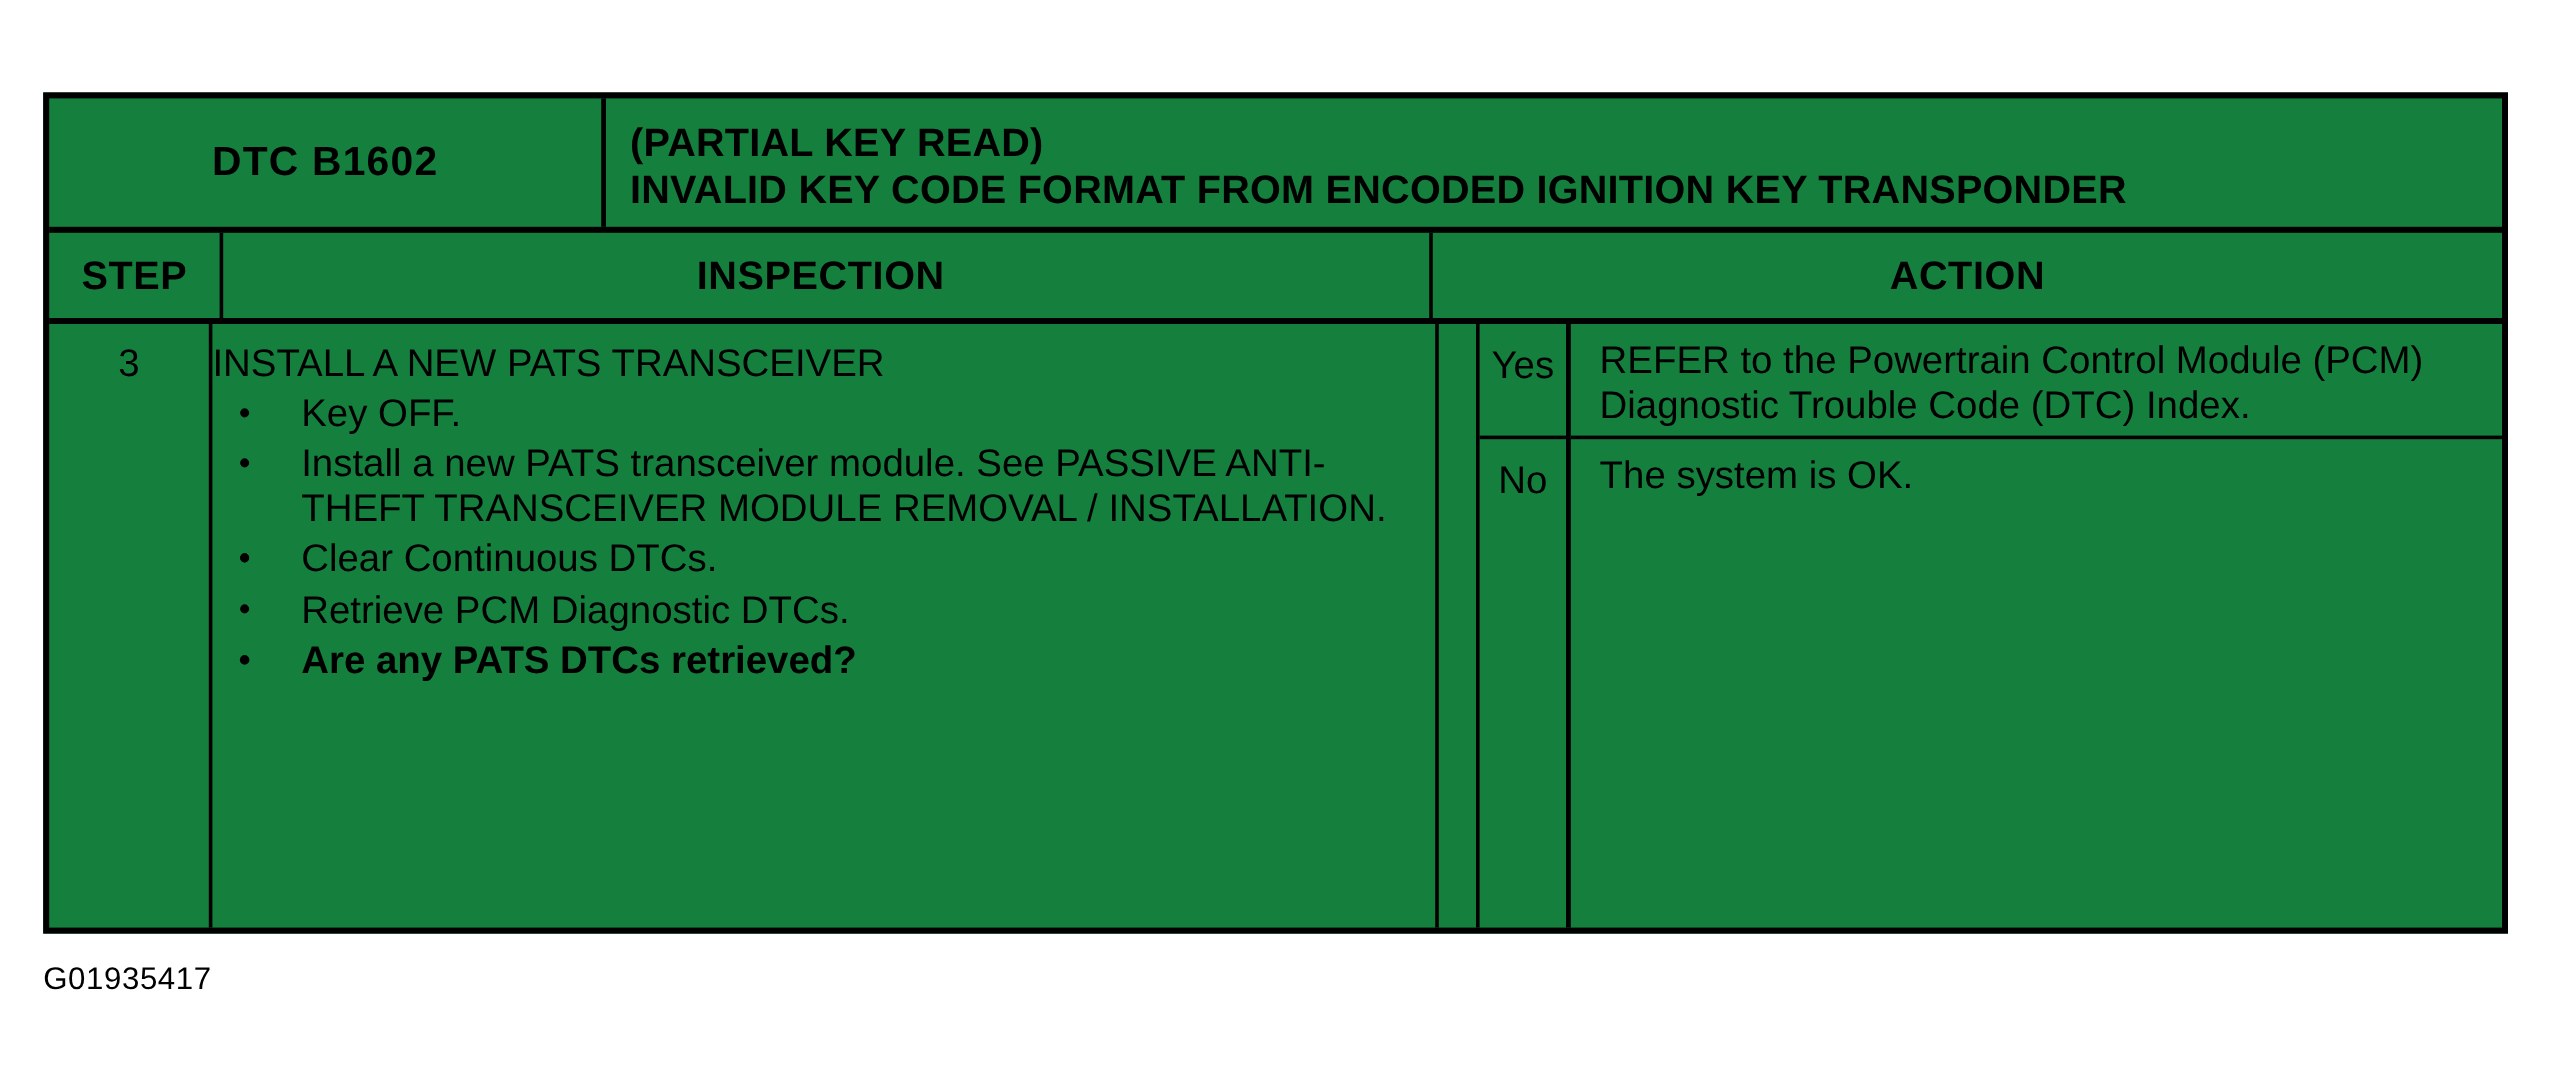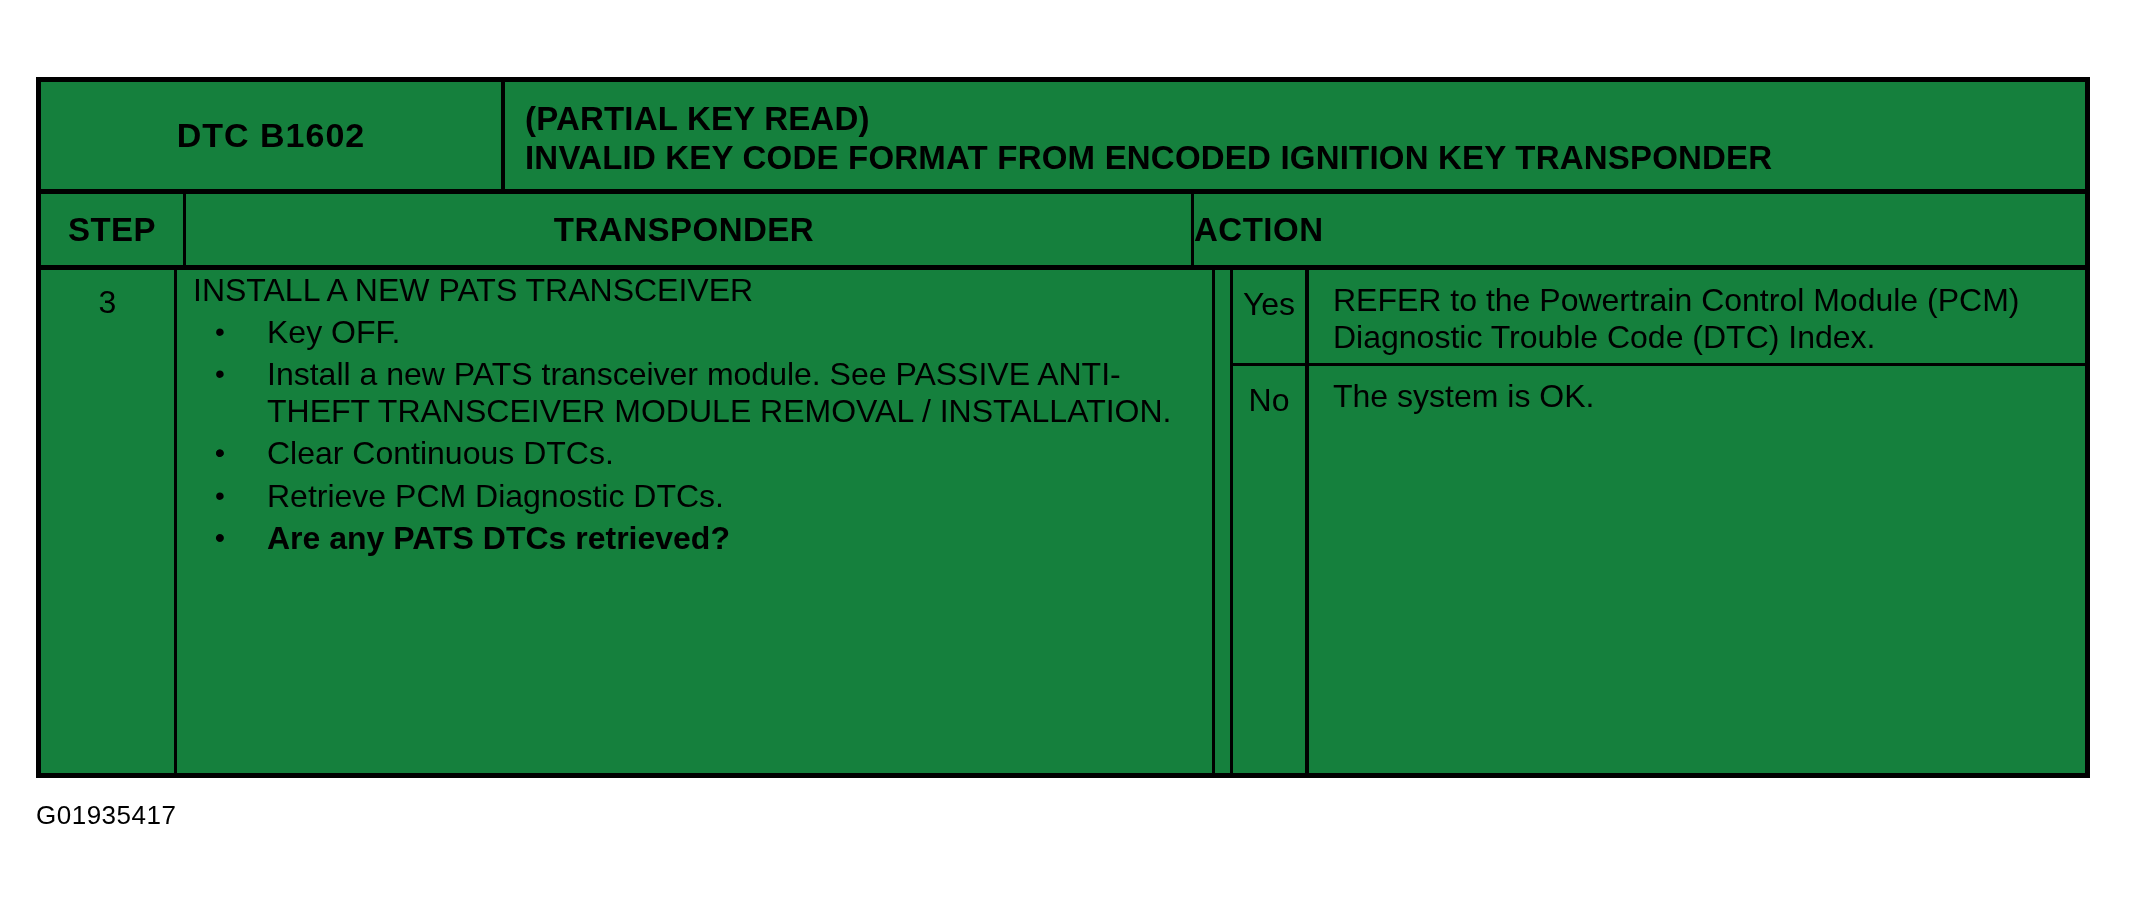"TRANSPONDER" span.colhdr-text { text: TRANSPONDER -> INSPECTION }
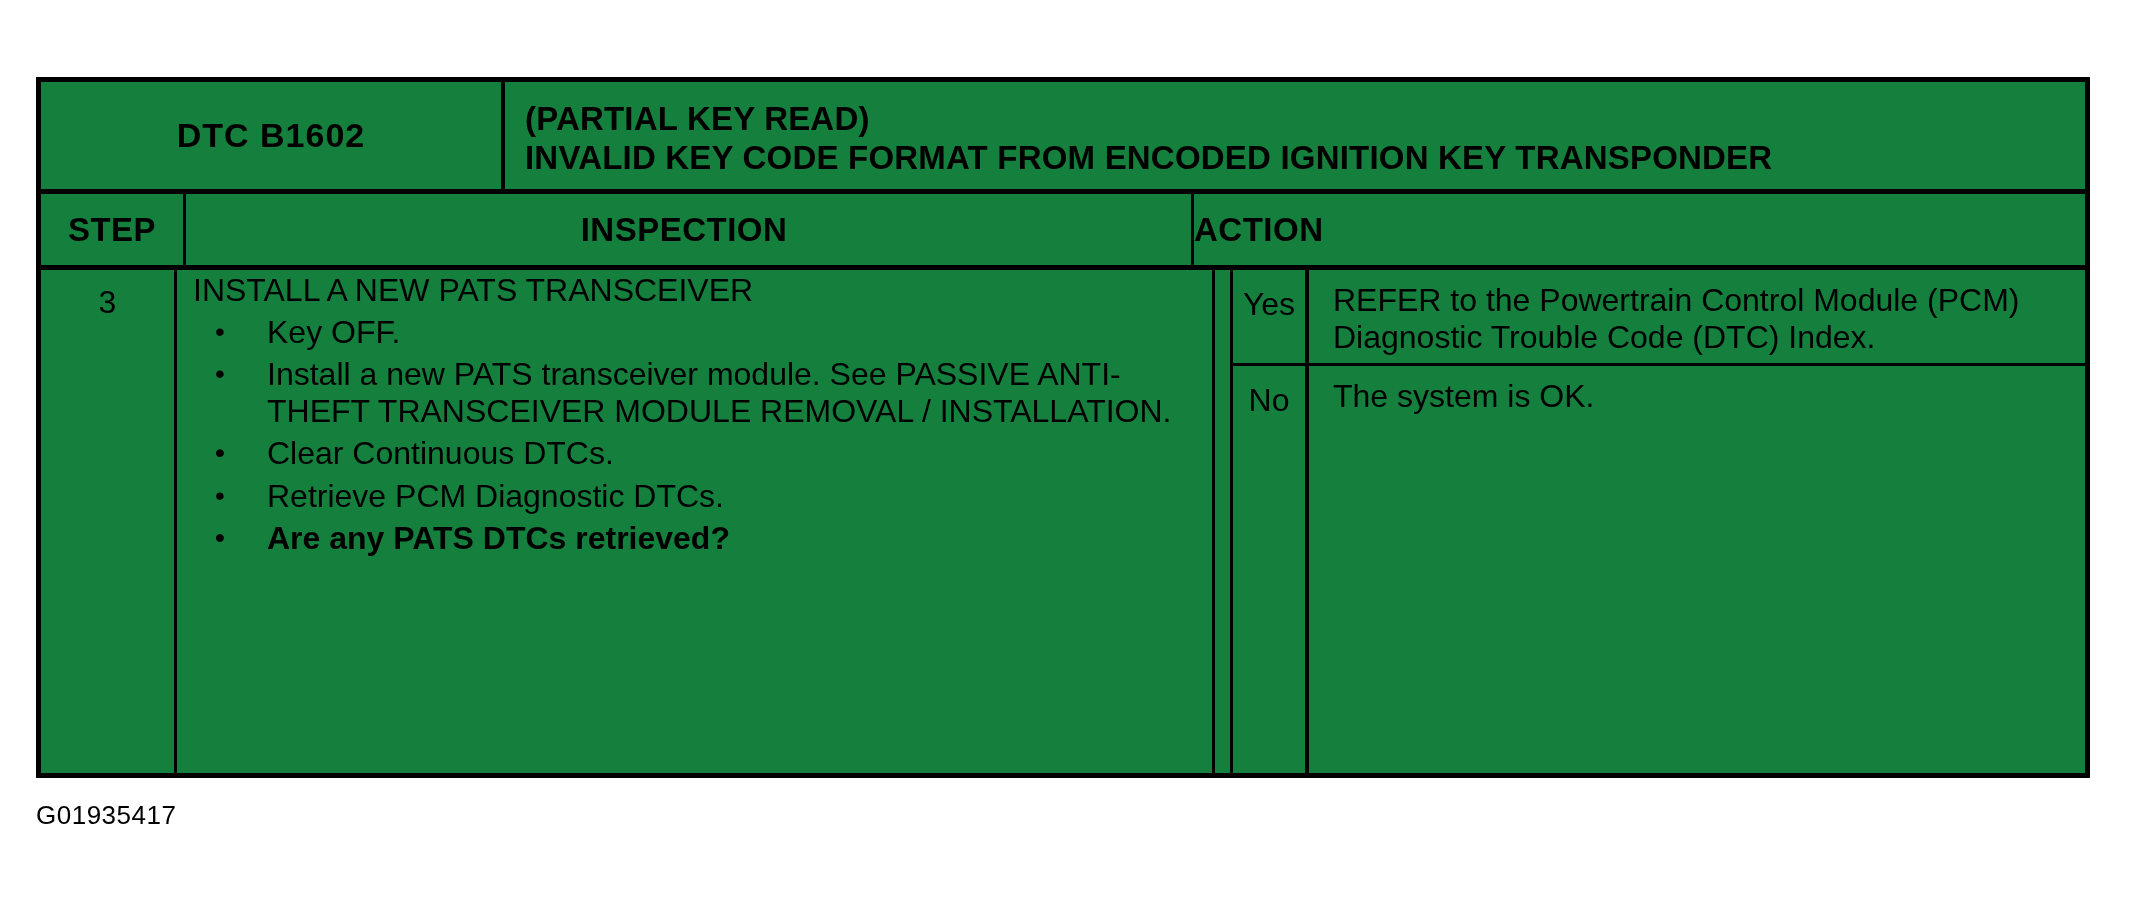"ACTION" .colhdr-action { justify-content: flex-start -> center }
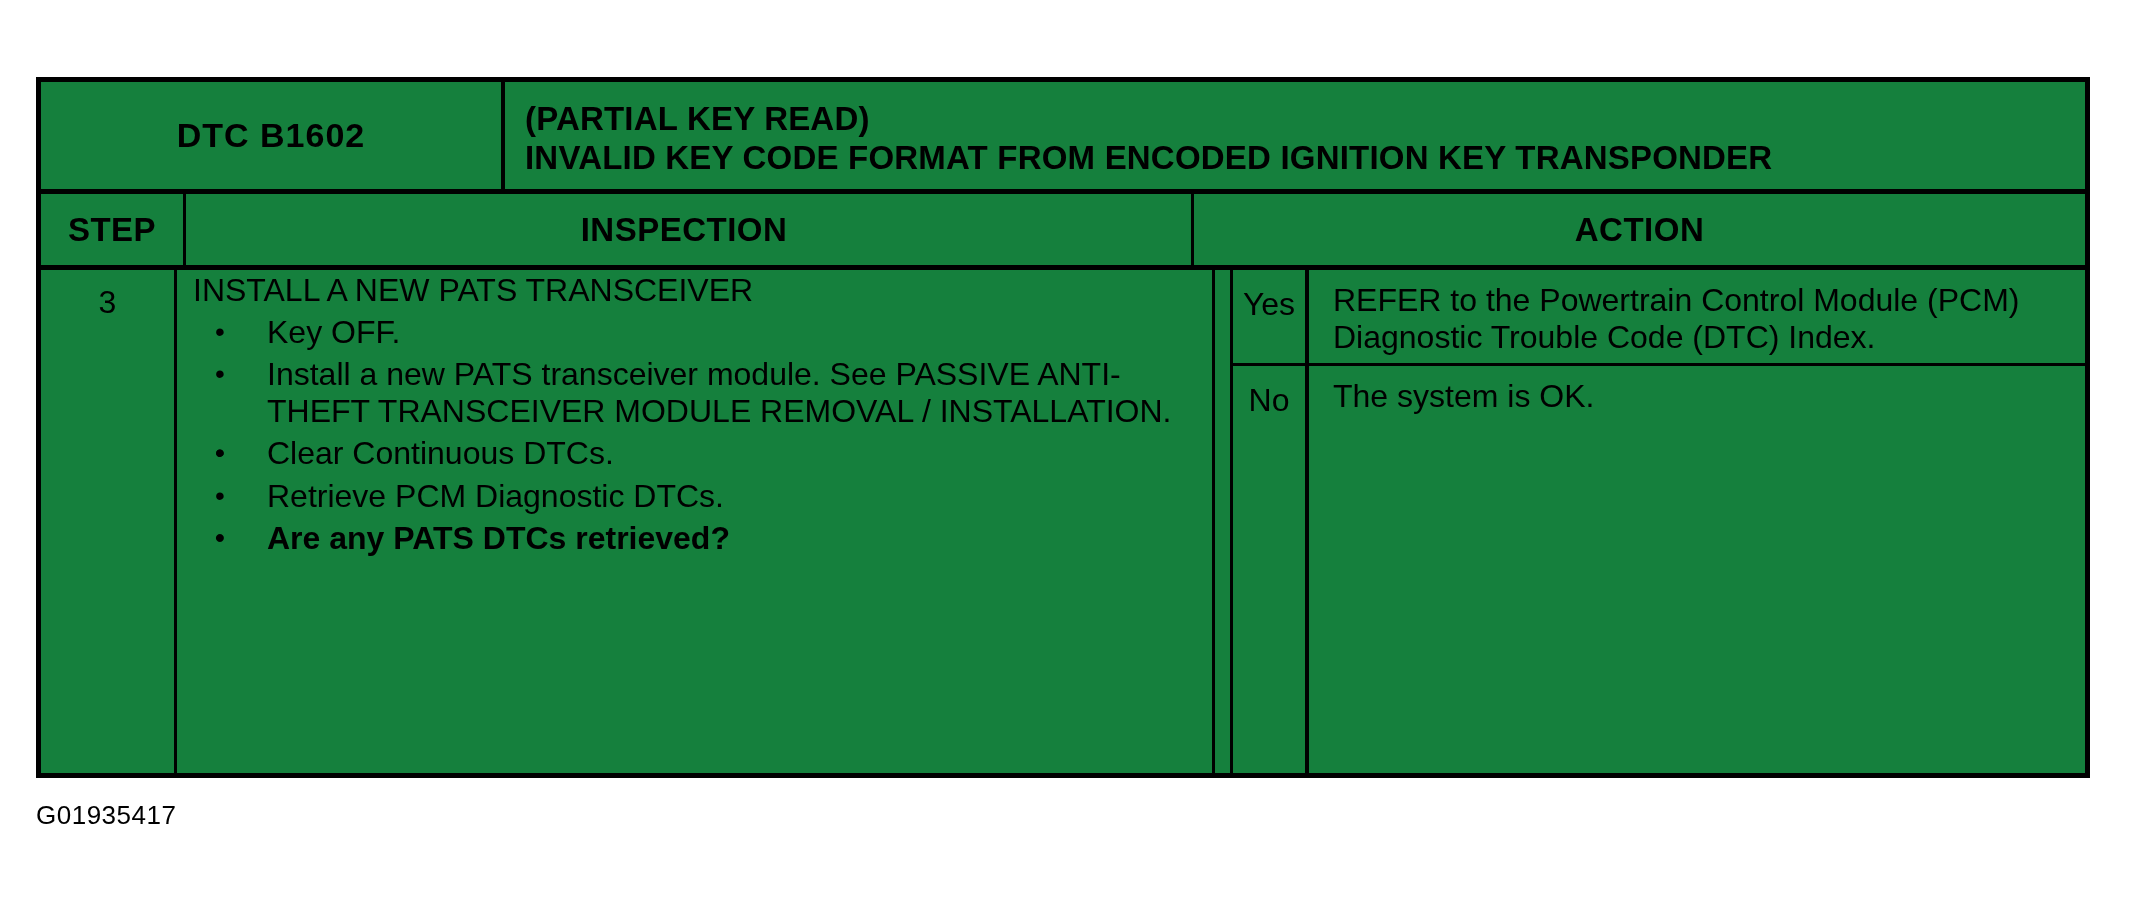"INSTALL A NEW PATS TRANSCEIVER" .cell-inspection { left: 136px -> 120px; padding: 0 8px 0 16px -> 12px 8px 0 16px }
